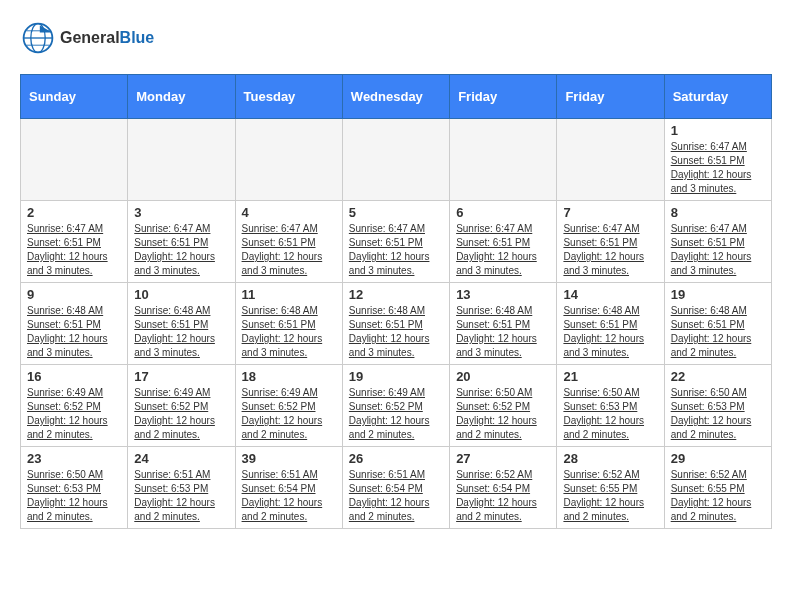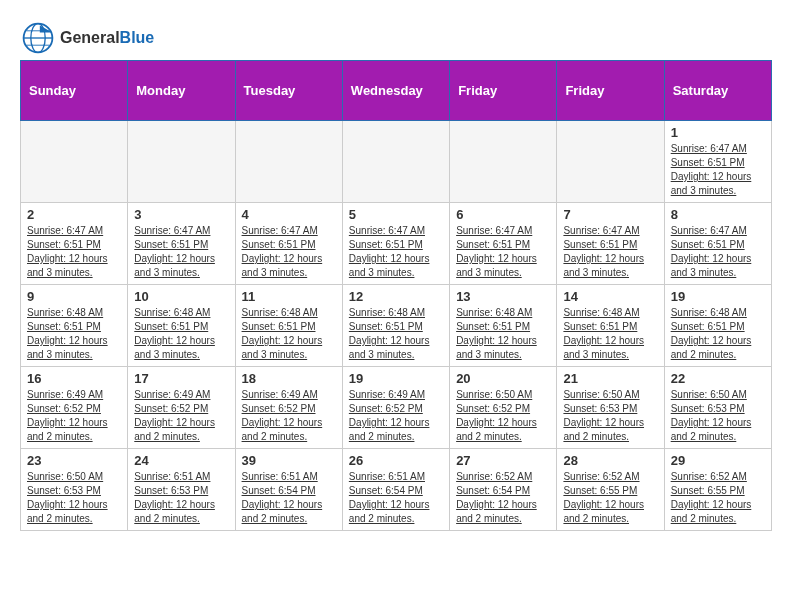"GeneralBlue" .header { margin-bottom: 4px -> 18px }
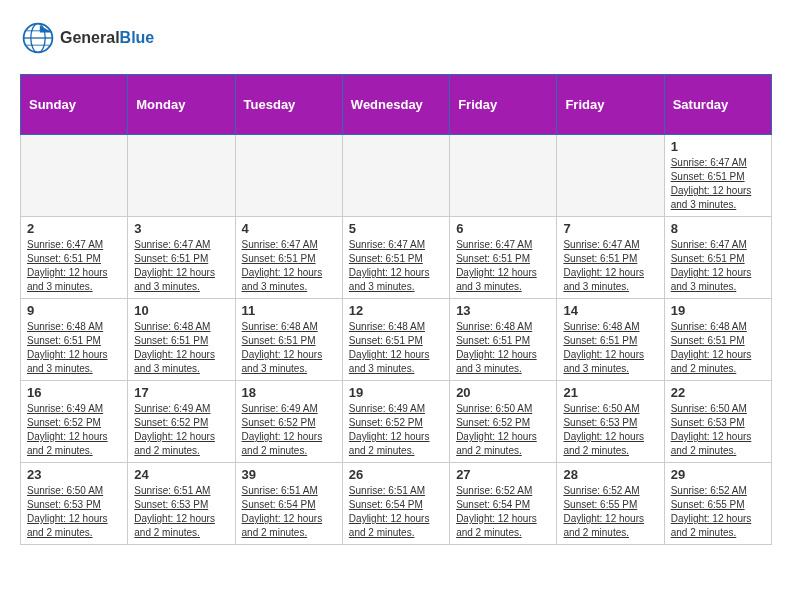"Sunday" .calendar th { background: #a21caf -> #3b82f6; padding: 22px 8px -> 14px 8px }
